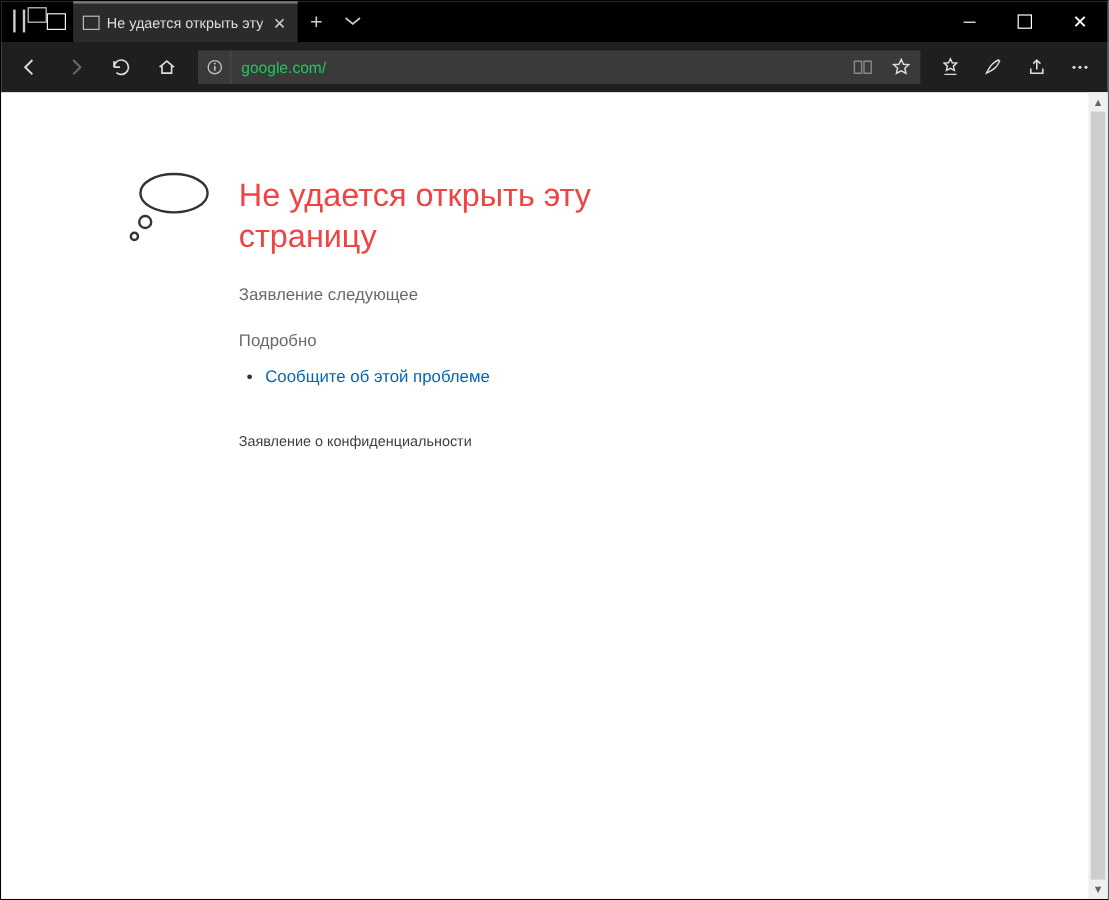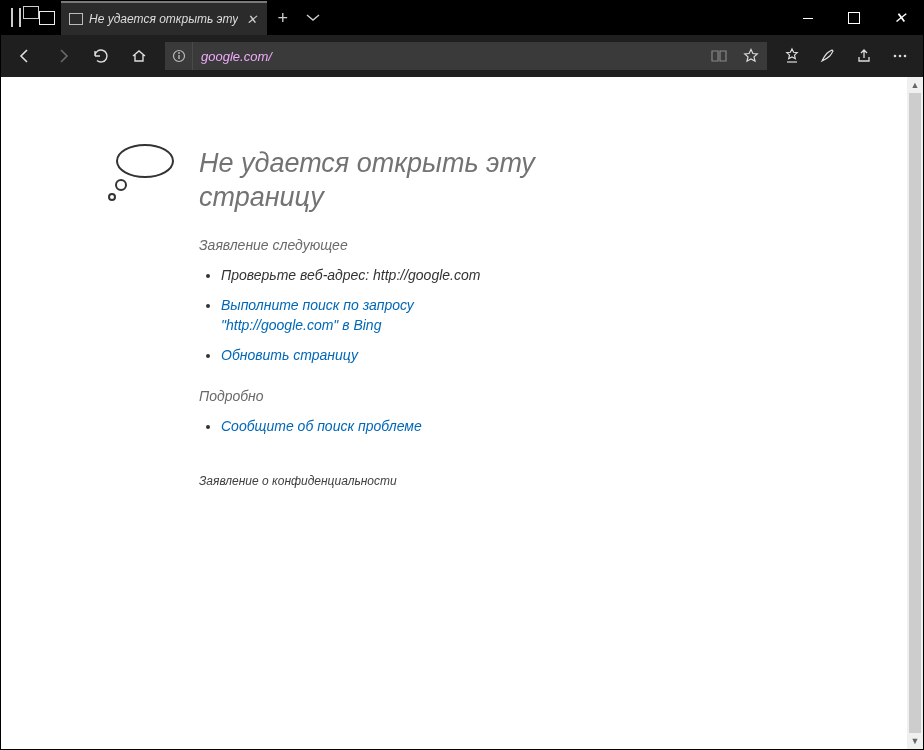"Не удается открыть эту" .window { font-style: italic -> none }
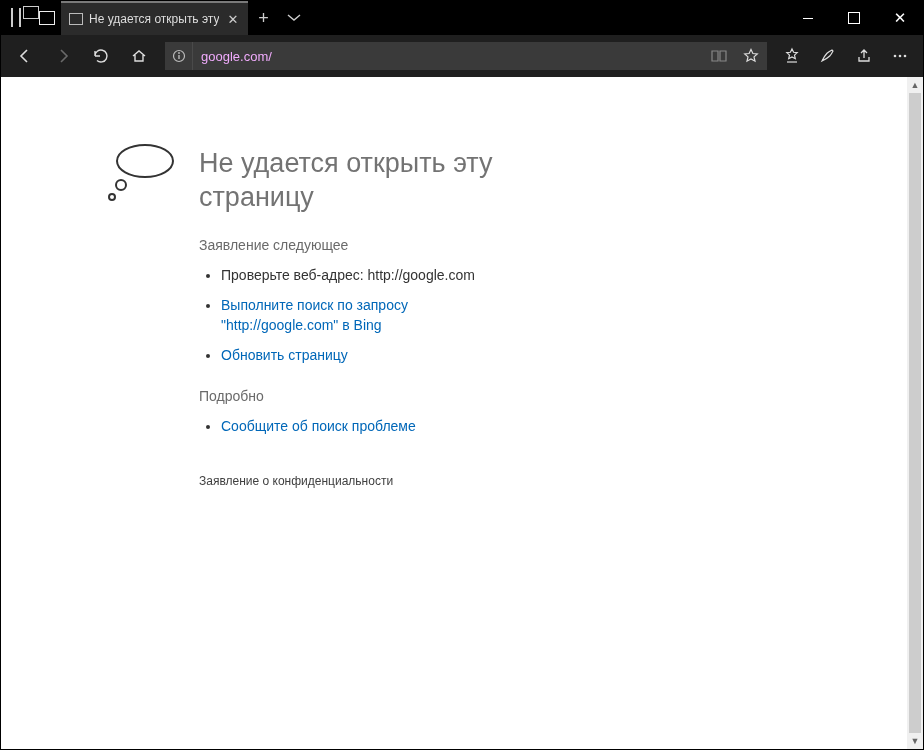"google.com/" .address-box { color: #f0abfc -> #22c55e }
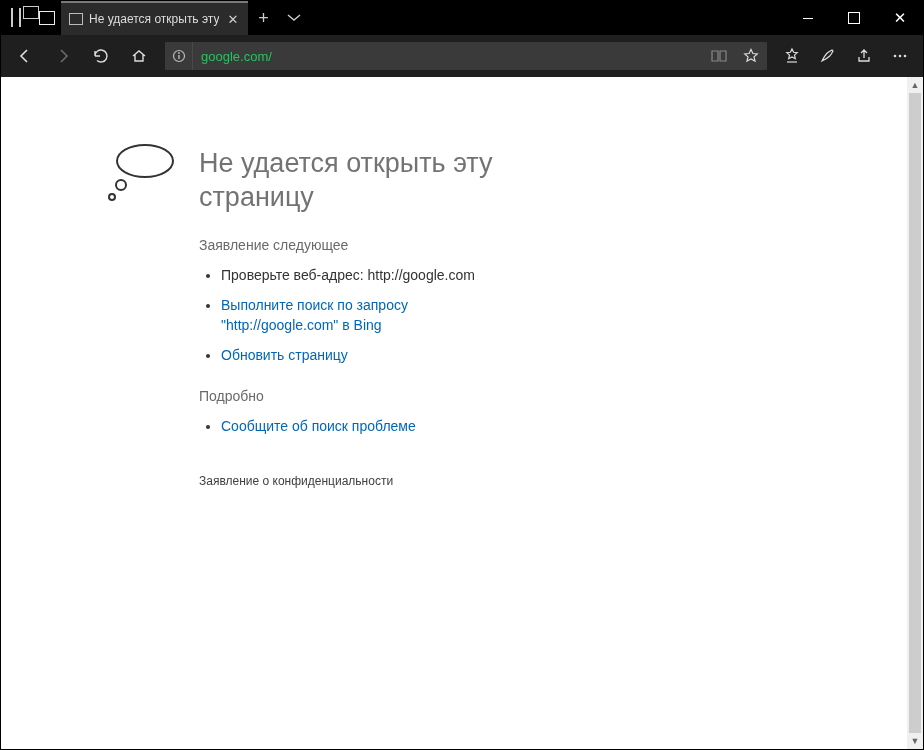"Не удается открыть эту страницу" .main-heading { color: #737373 -> #ef4444 }
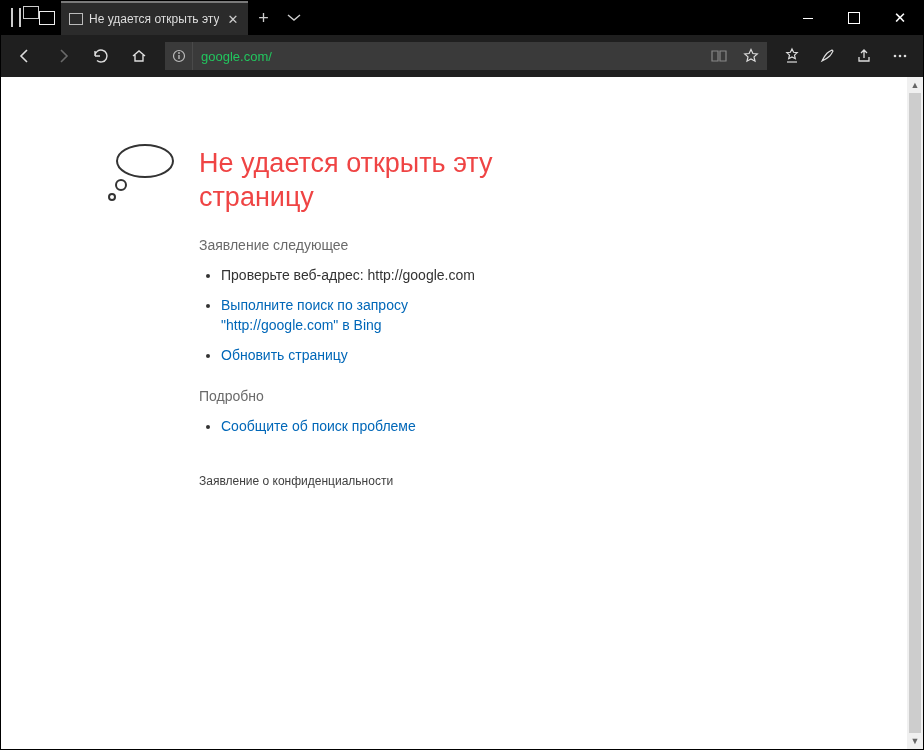"Проверьте веб-адрес: http://google.com" ul.suggestion-list { html: <ul> <li>Проверьте веб-адрес: http://google.com</li> <li><span>Выполните поиск по запросу "http://google.com" в Bing</span></li> <li><span>Обновить страницу</span></li> </ul> -> none }
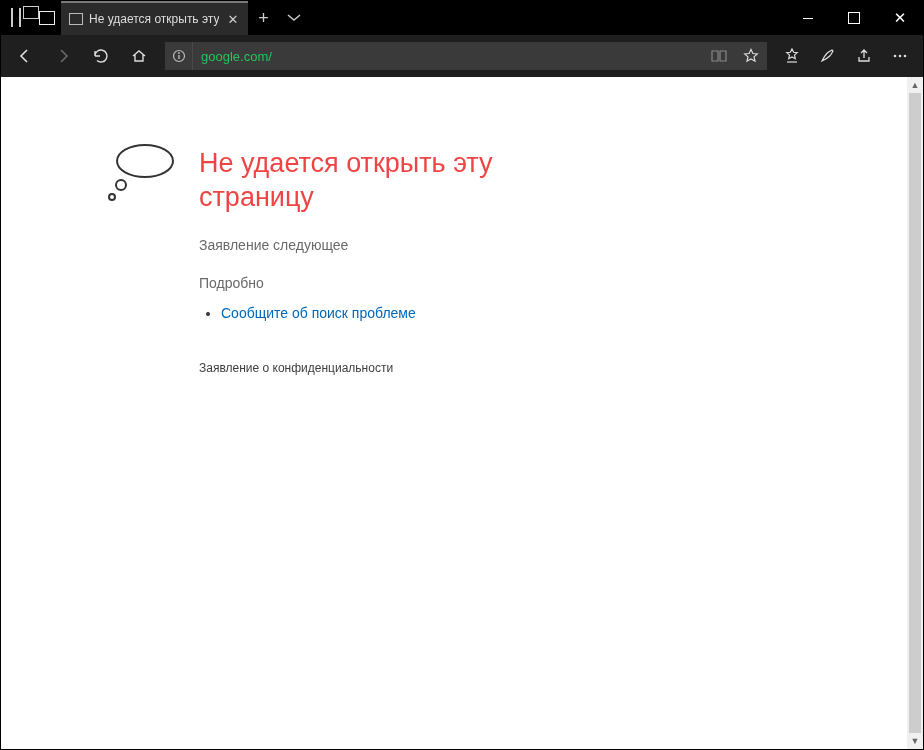"Сообщите об поиск проблеме" span.link { text: поиск -> этой }
